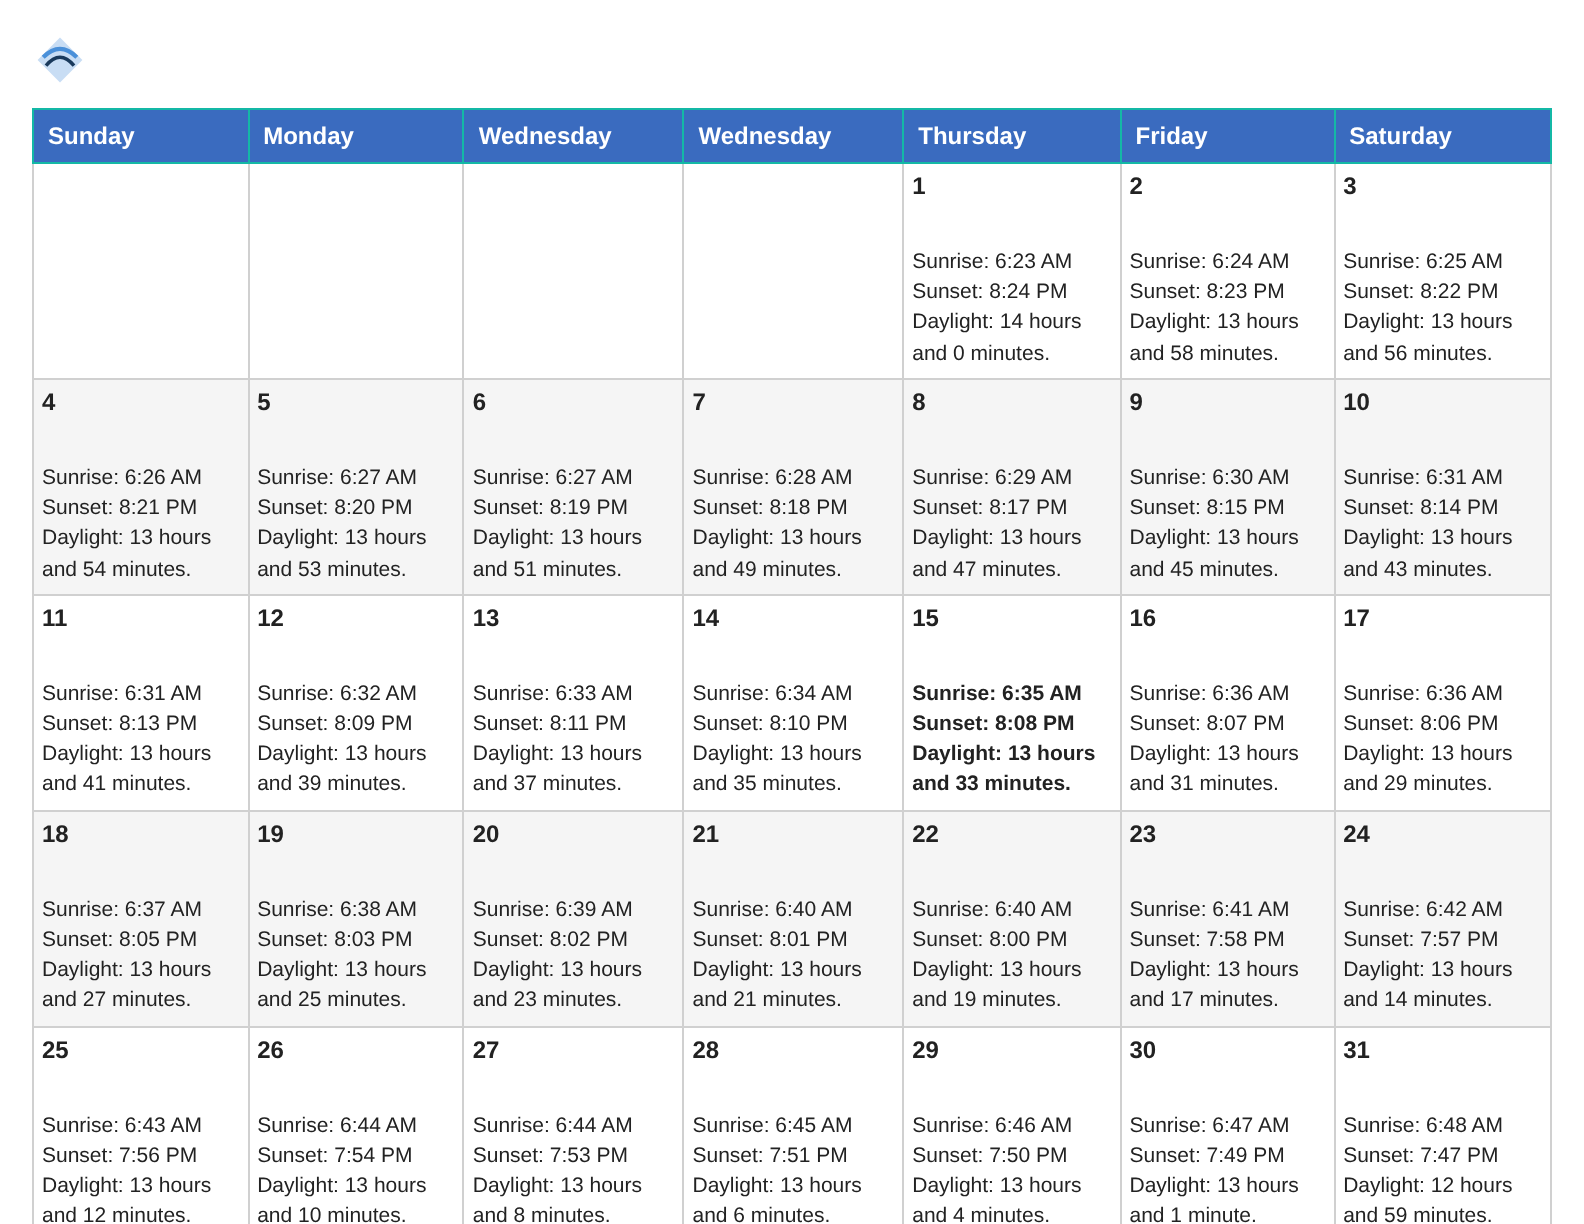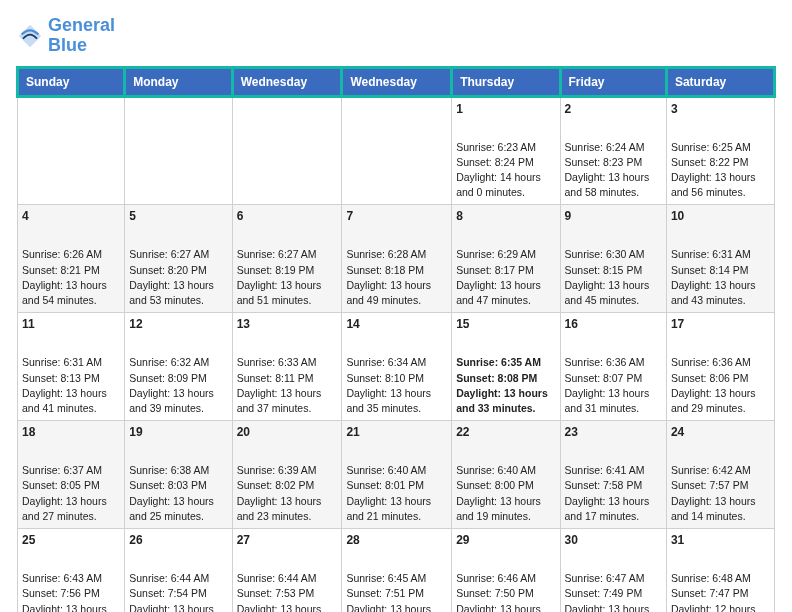"General" div.logo-text { html: <div> <div><span>General</span></div> <div><span>Blue</span></div> </div> -> none }
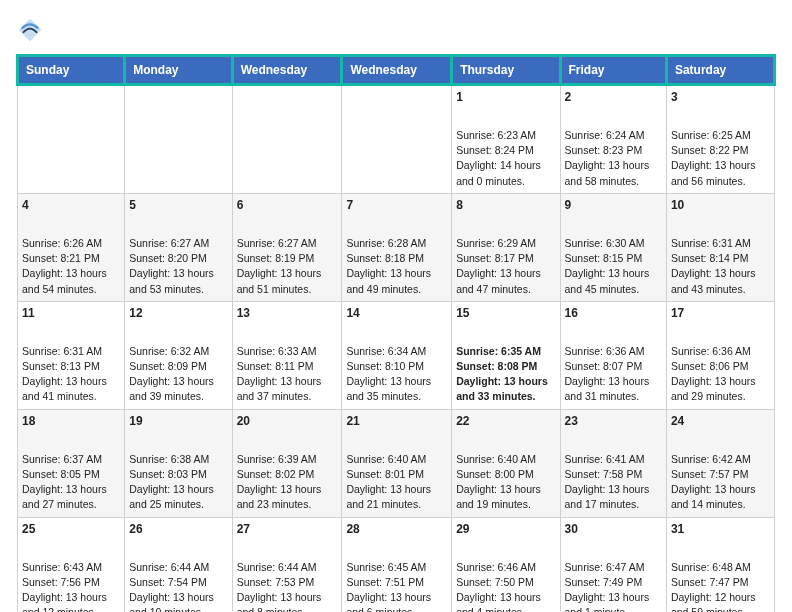"Sunday" thead tr th { border: 3px solid #14b8a6 -> 1px solid #14b8a6 }
